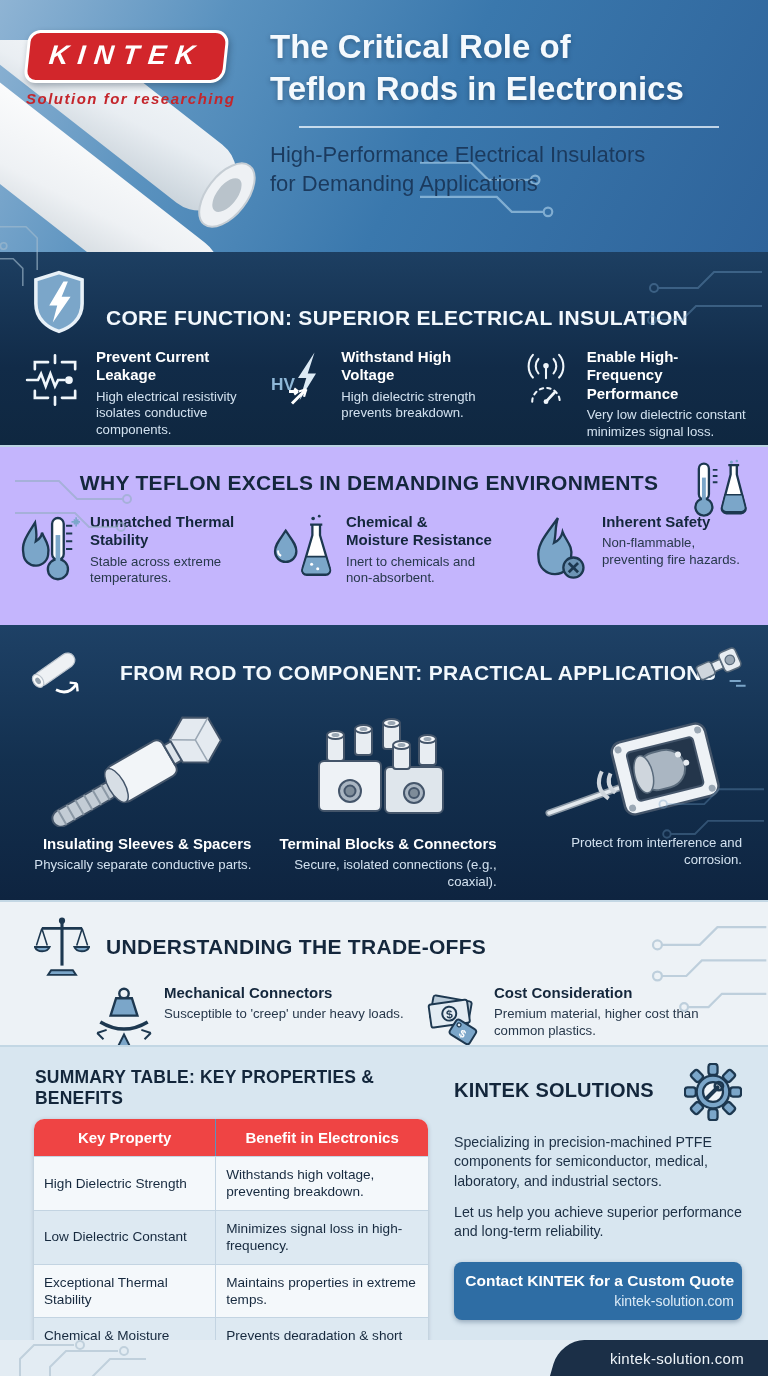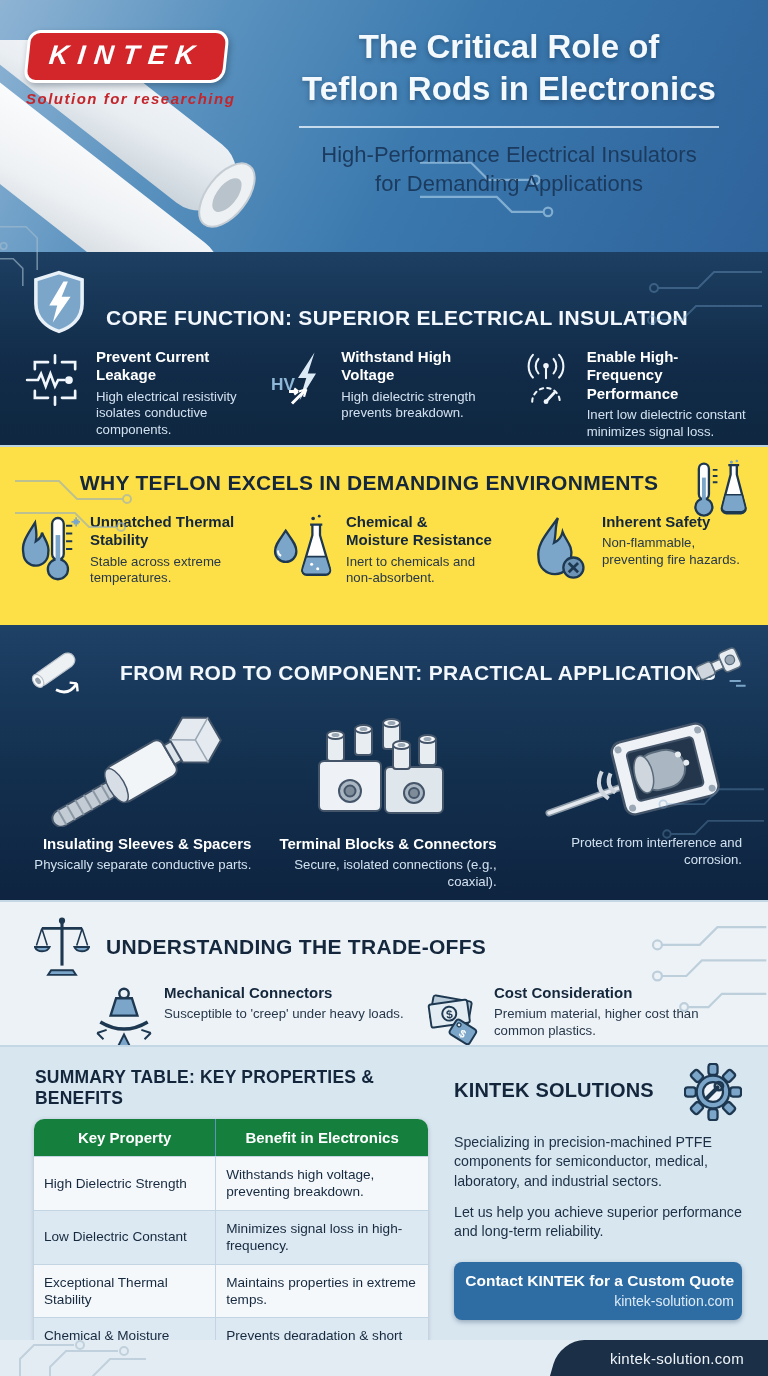"The Critical Role of" .header-text { text-align: center -> none }
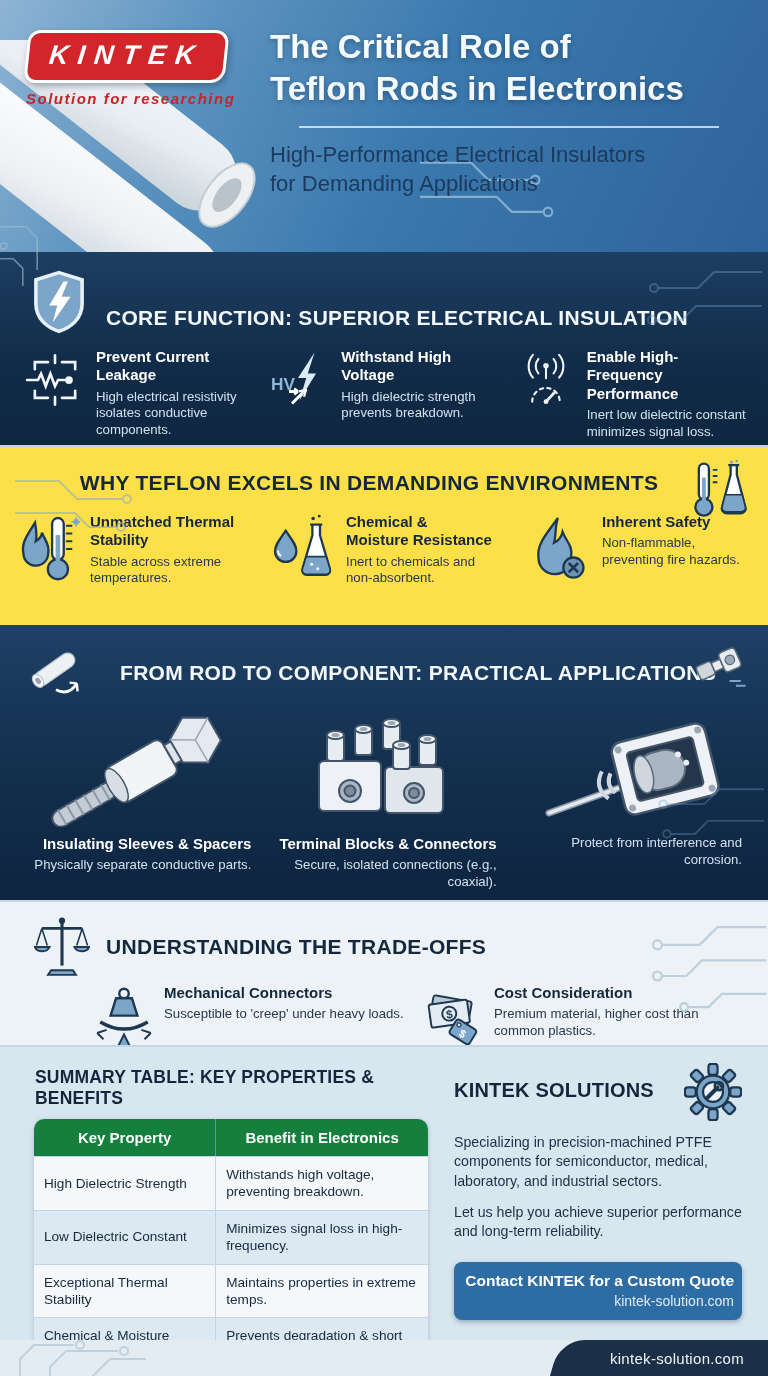"Inert low dielectric constant minimizes" div.item-desc { text: Inert -> Very }
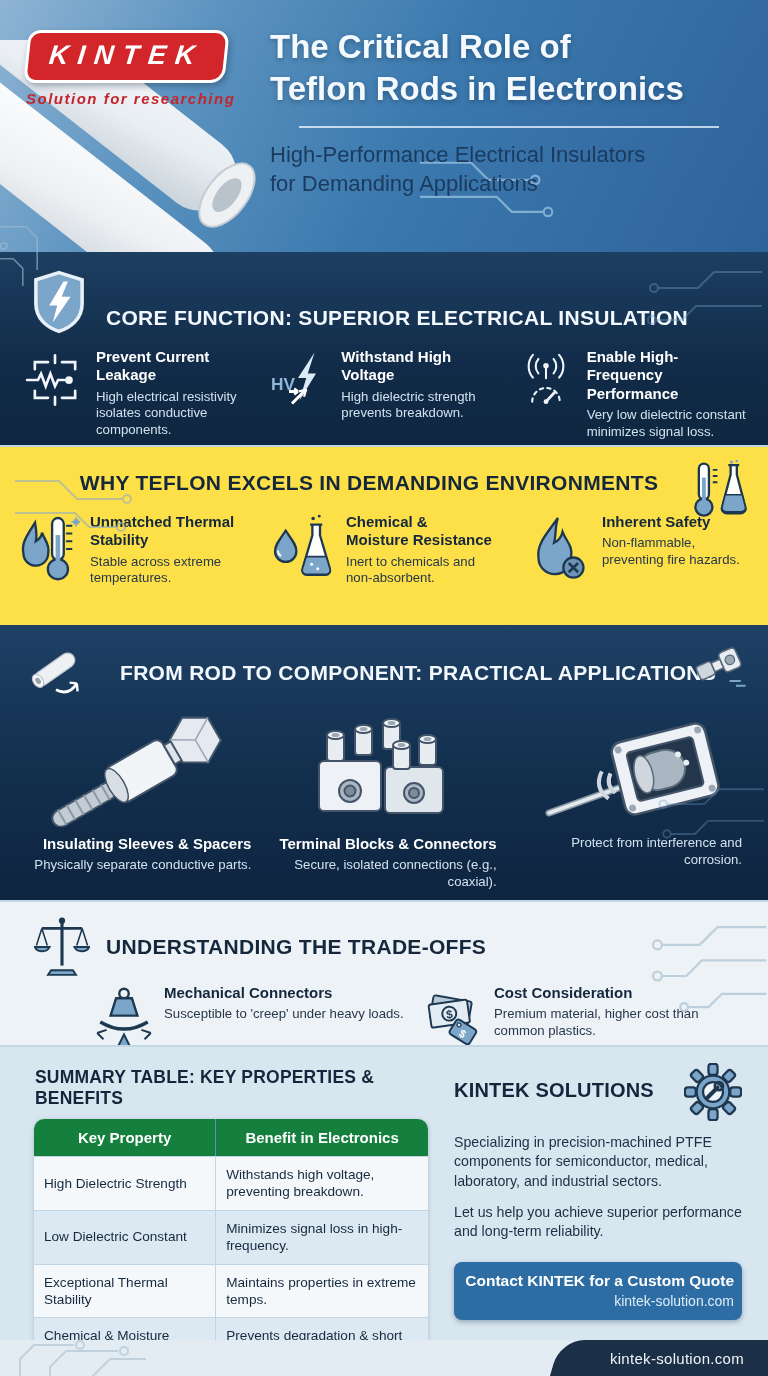"WHY TEFLON EXCELS IN DEMANDING" .sec-why { background: #fde047 -> #c4b5fd }
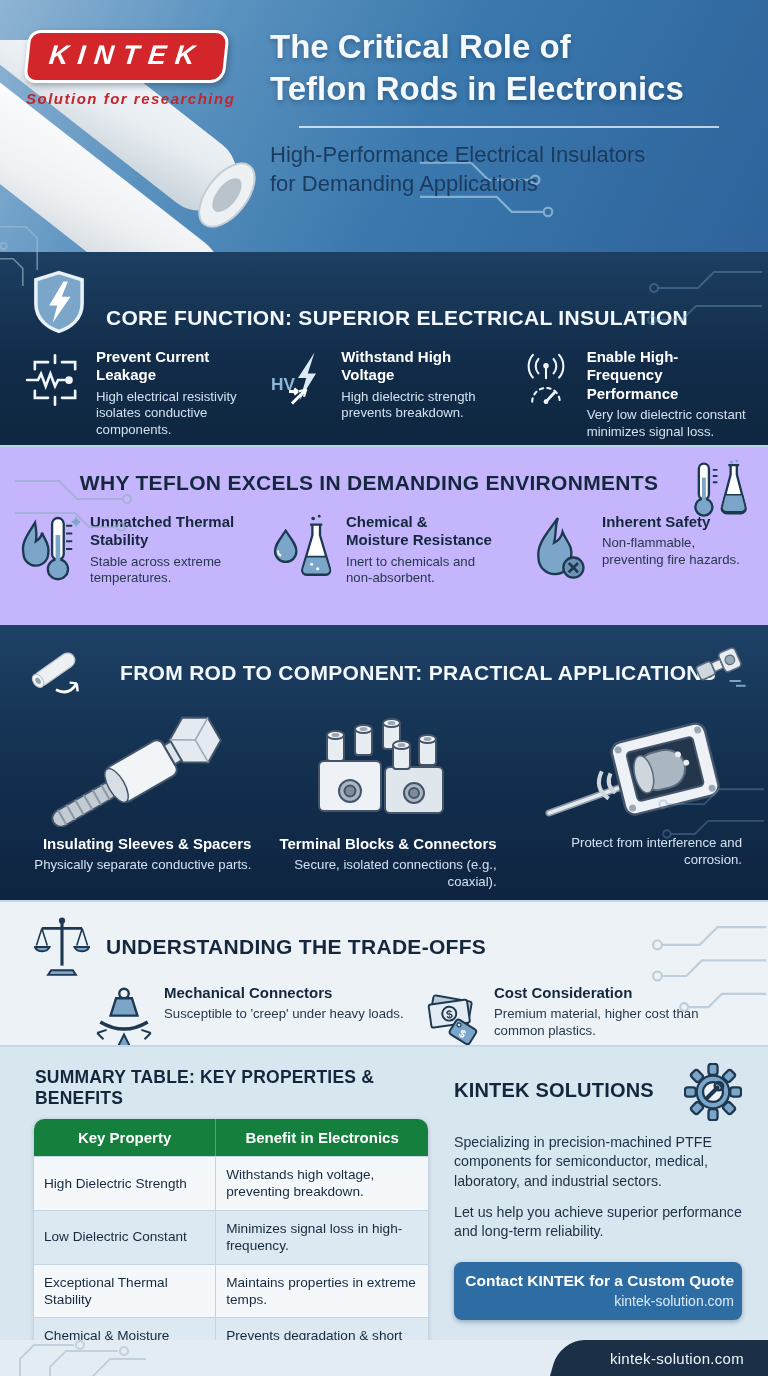"Key Property" table.summary th { background: #15803d -> #ef4444 }
